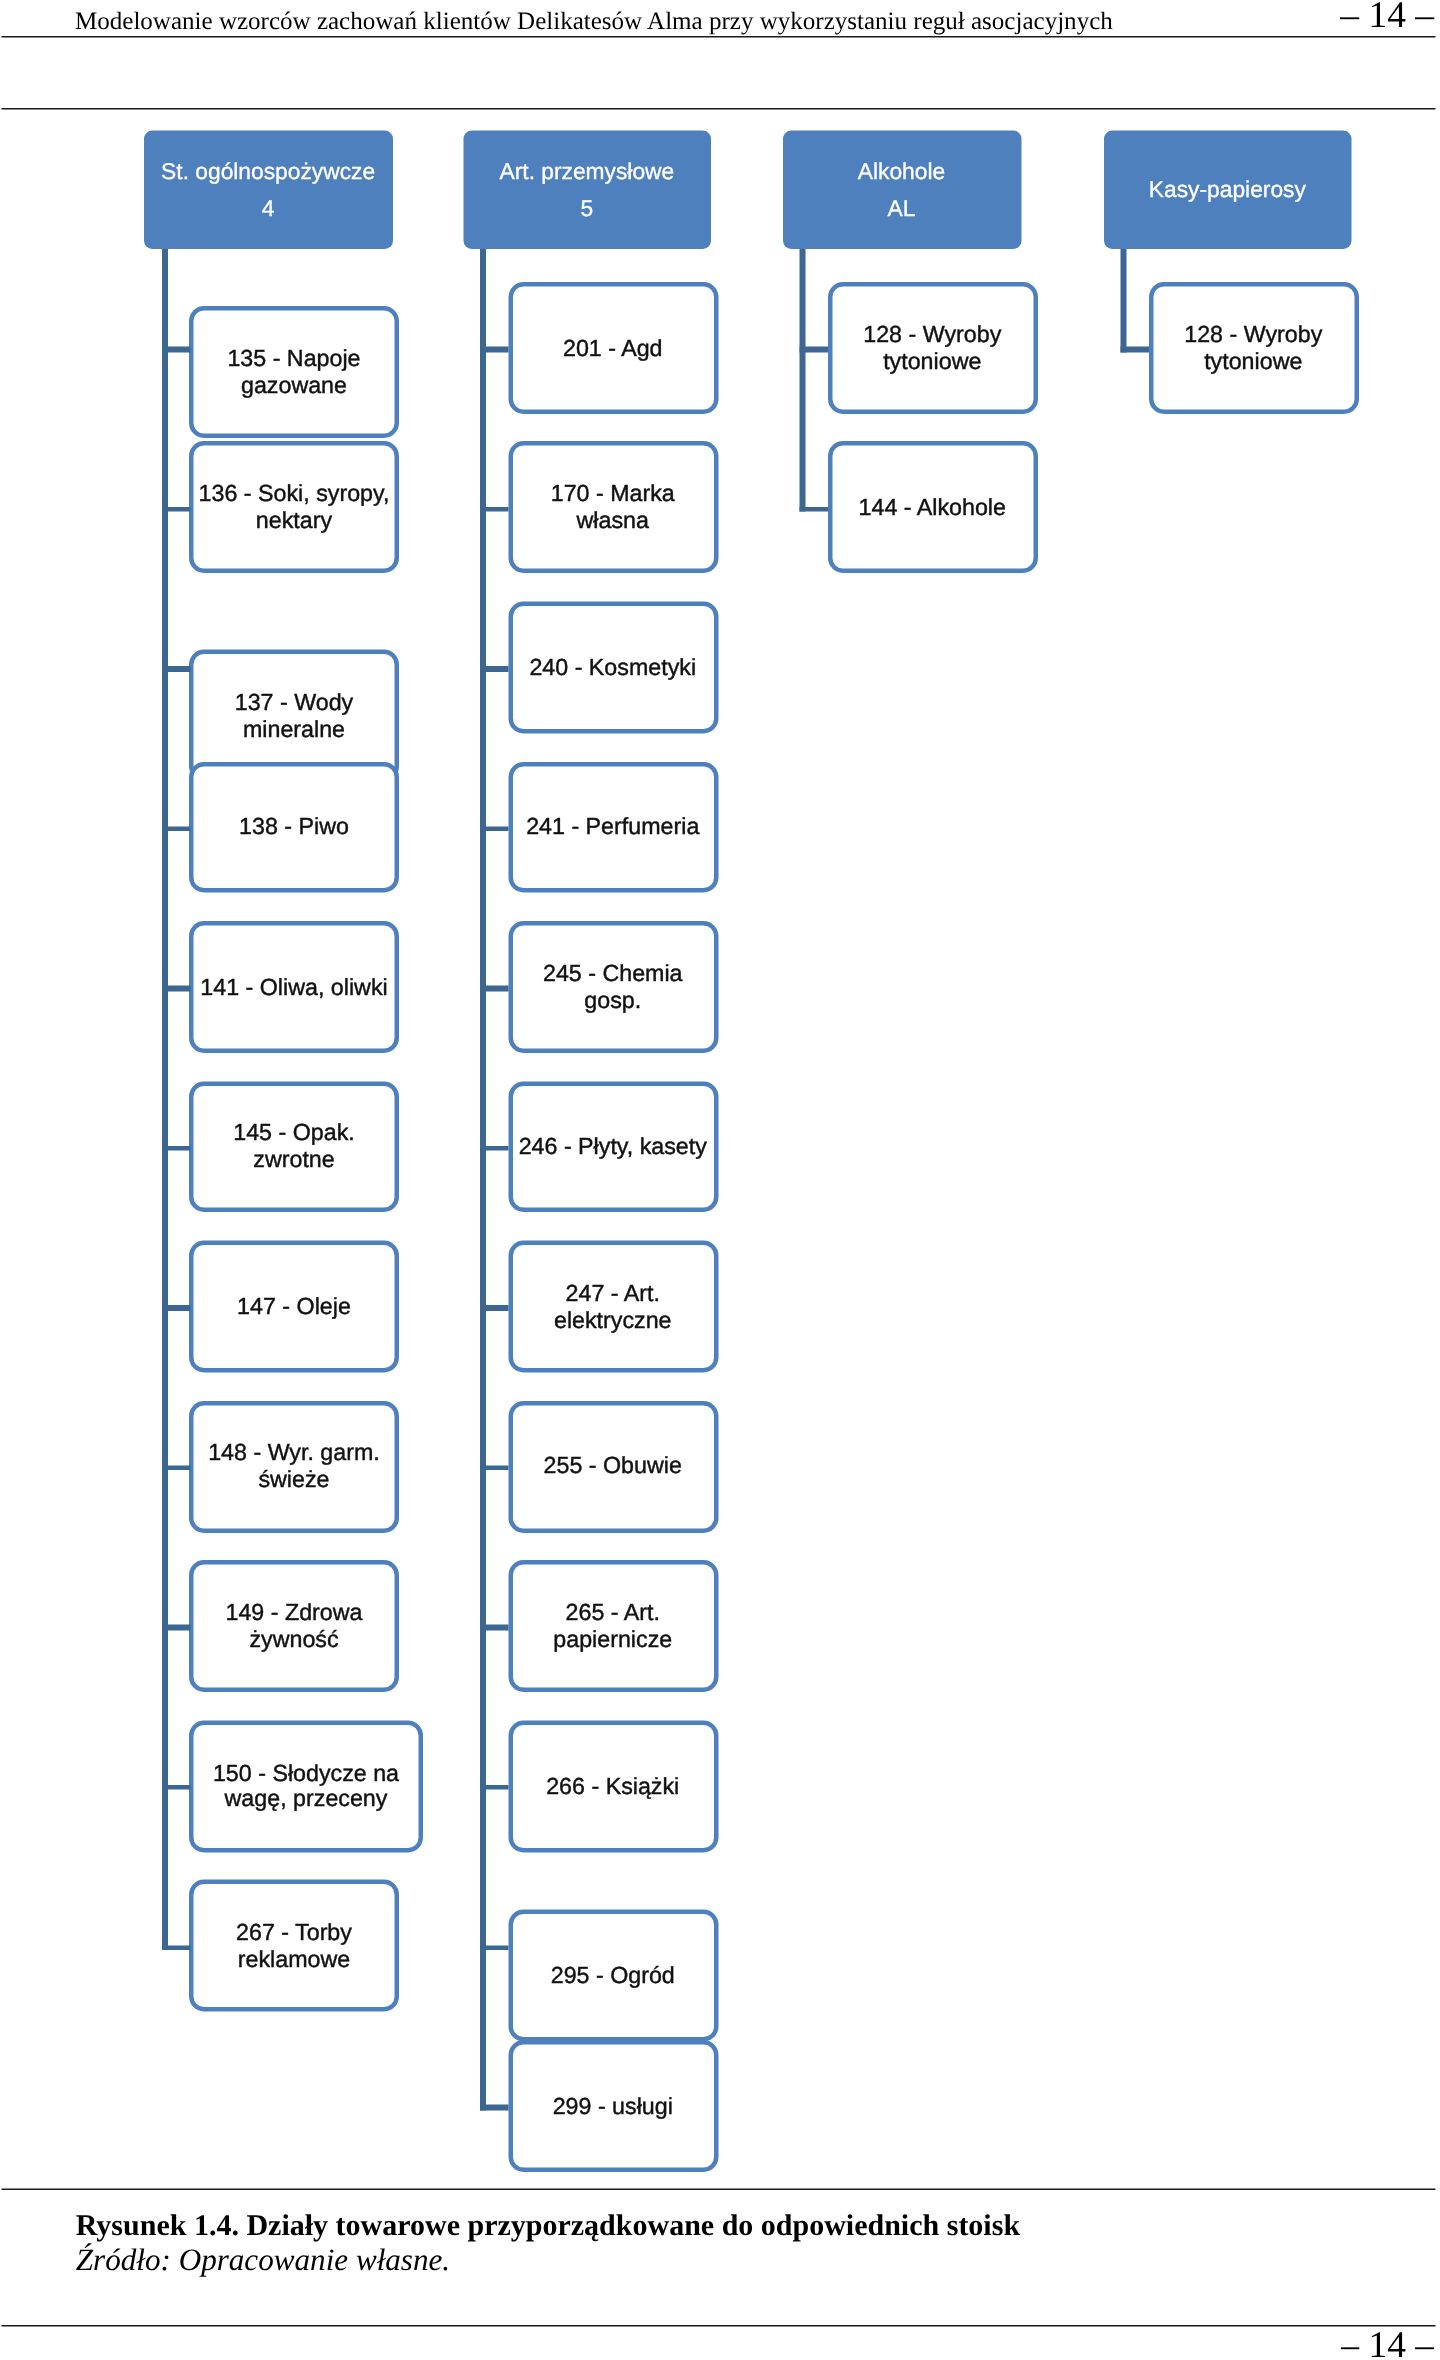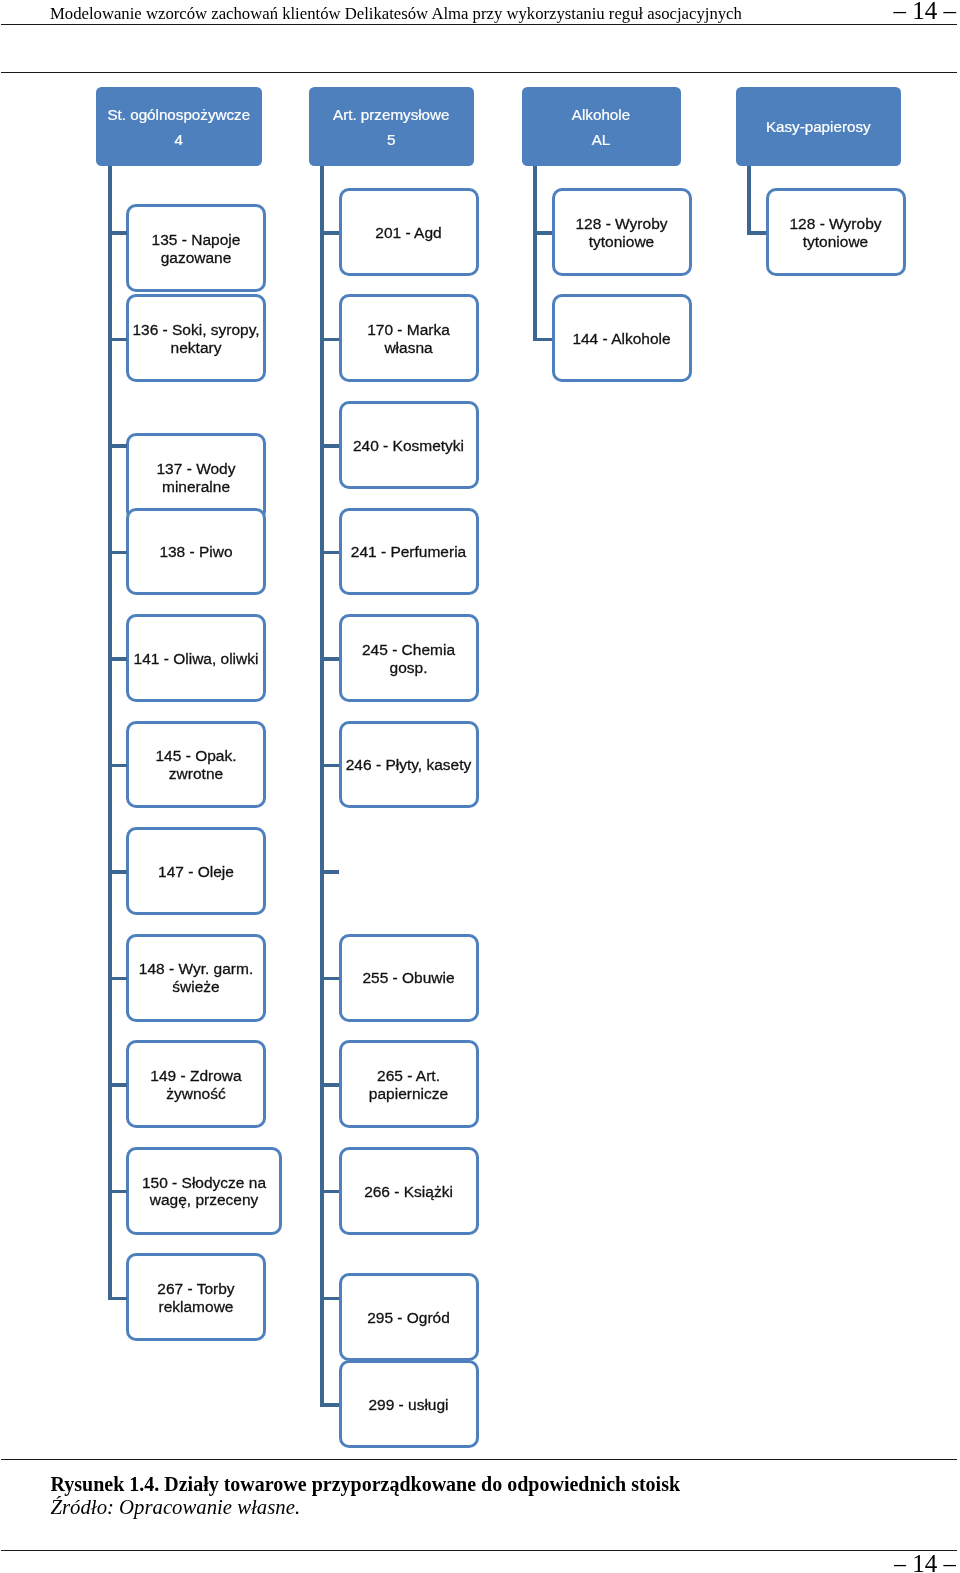"247 - Art. elektryczne" div.node-item { html: none -> <div> <span>247 - Art. elektryczne</span> </div> }
